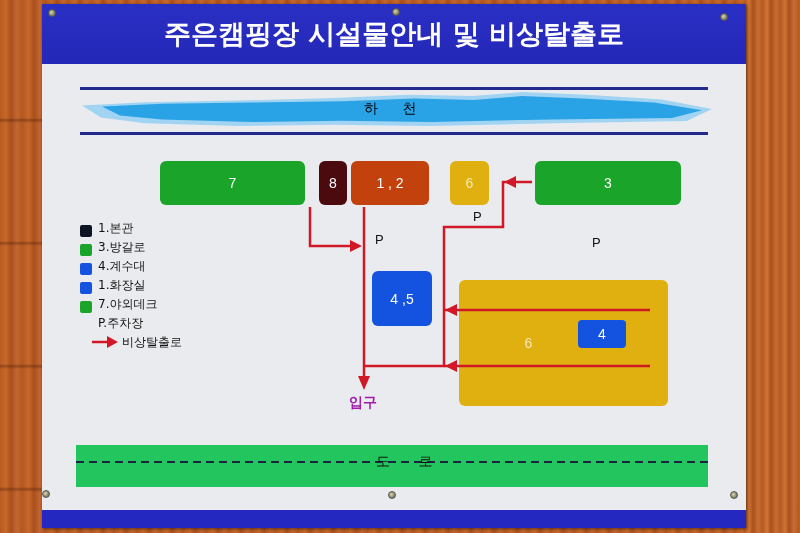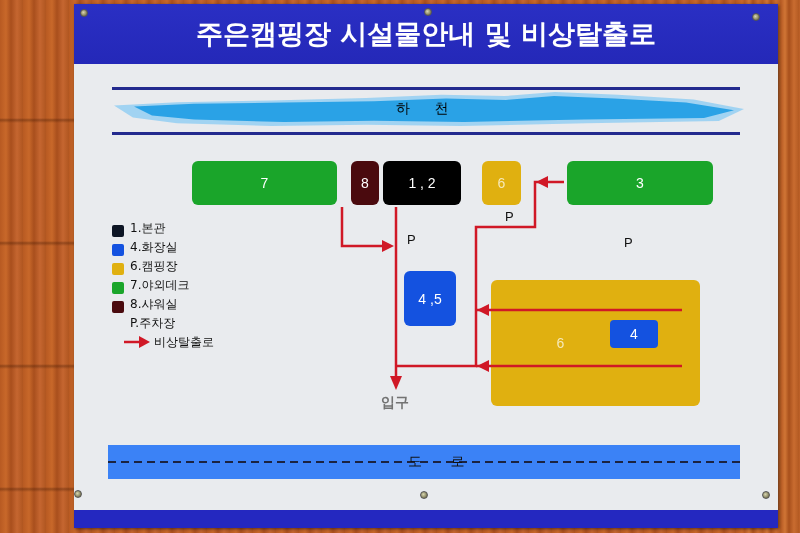"주은캠핑장 시설물안내 및 비상탈출로" .sign { margin-left: 32px -> none }
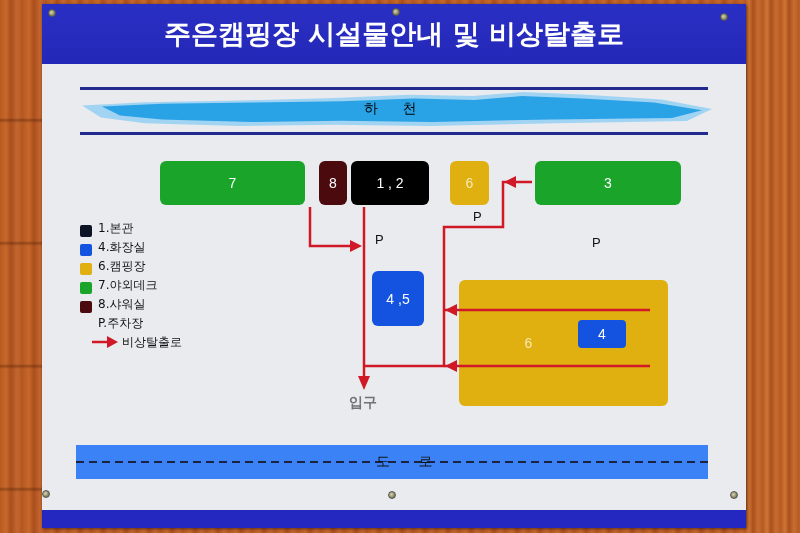"1 , 2" div.block { background: #000000 -> #c2410c }
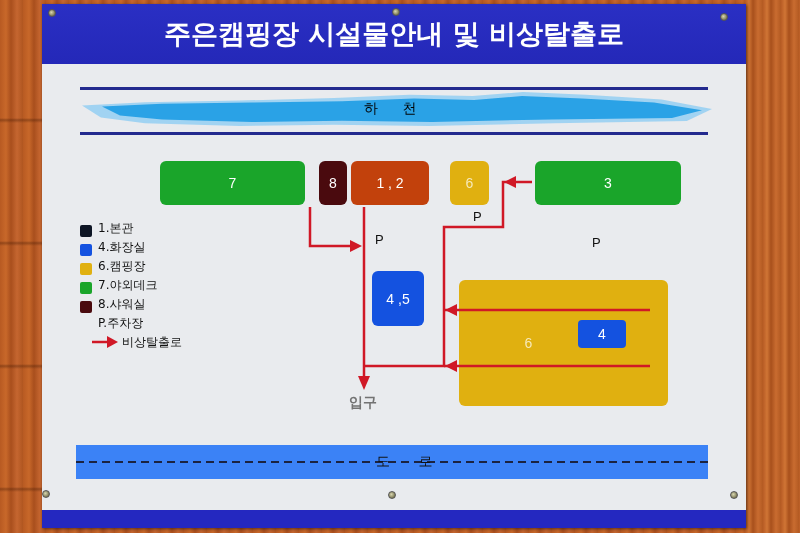"3.방갈로" div.legend-item { html: none -> <div> <span></span> <span>3.방갈로</span> </div> }
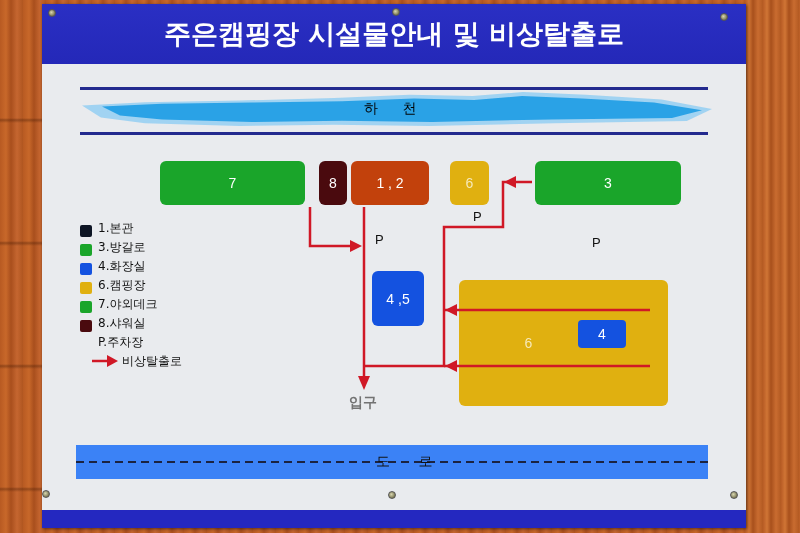"4.계수대" div.legend-item { html: none -> <div> <span></span> <span>4.계수대</span> </div> }
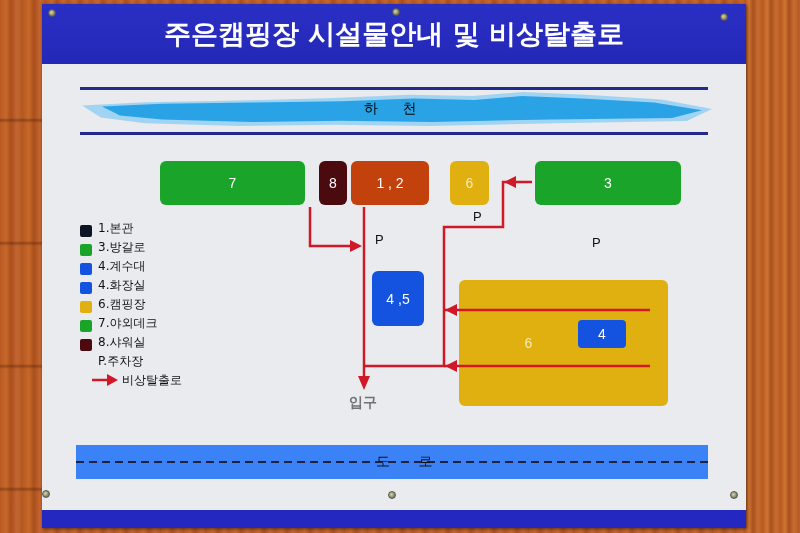"4.화장실" span.legend-label { text: 4.화장실 -> 1.화장실 }
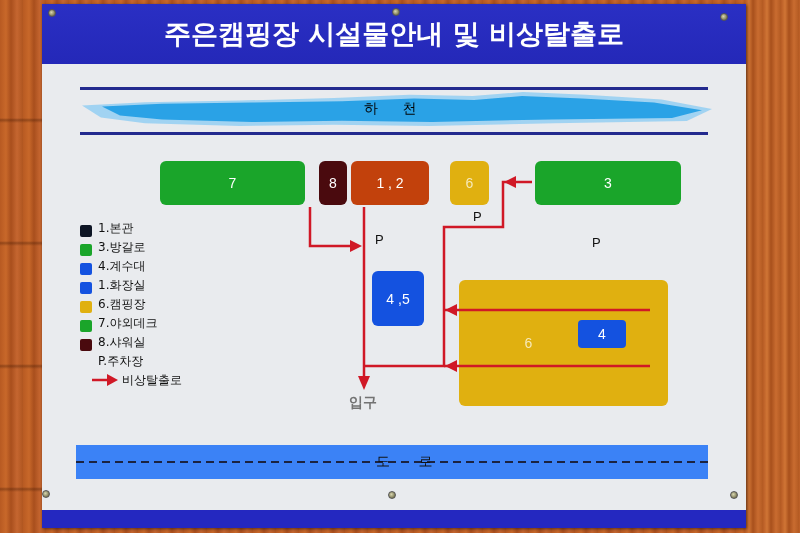"6.캠핑장" div.legend-item { html: <div> <span></span> <span>6.캠핑장</span> </div> -> none }
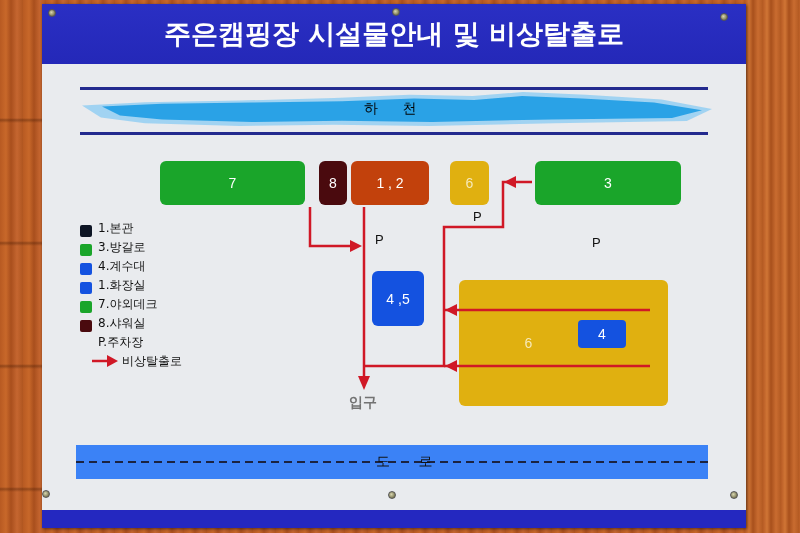"4 ,5" div.block { width: 52px -> 60px }
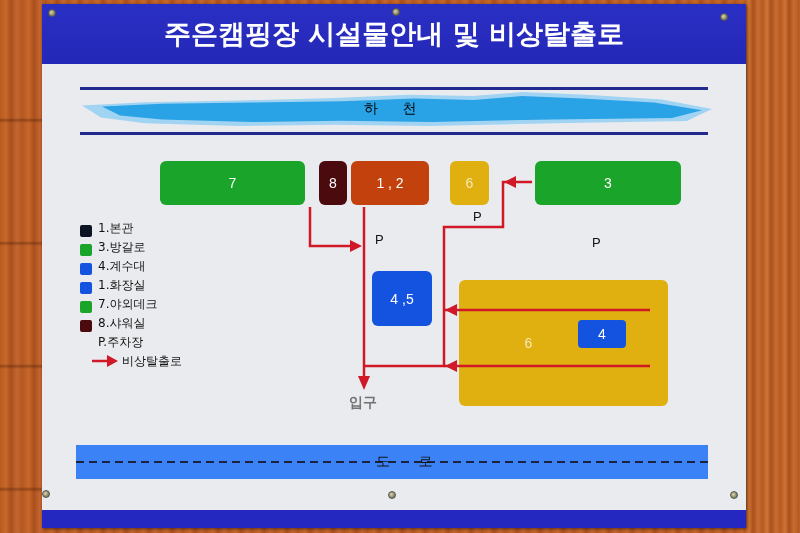"8.샤워실" div.legend-item { html: <div> <span></span> <span>8.샤워실</span> </div> -> none }
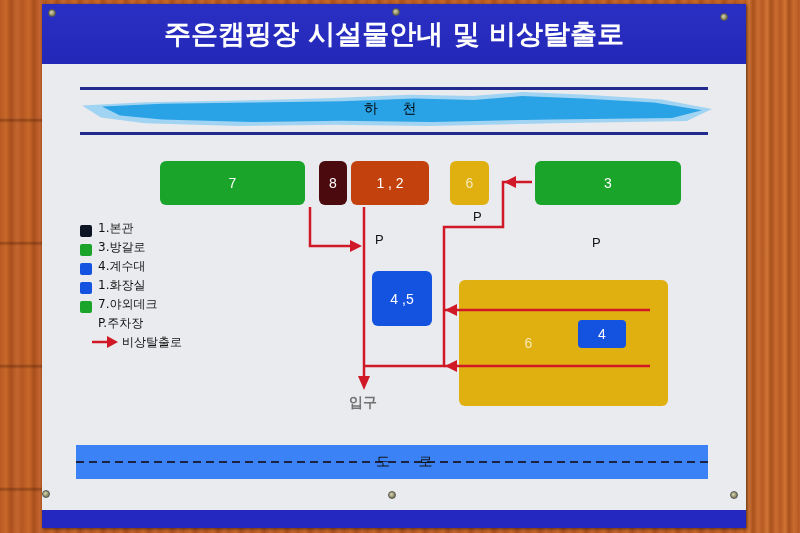"입구" .entrance { color: #737373 -> #a21caf }
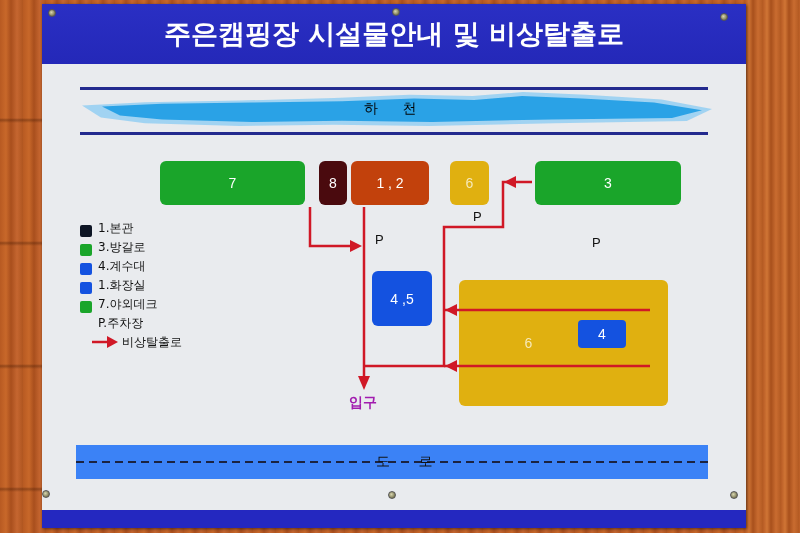"도 로" .road { background: #3b82f6 -> #22c55e; height: 34px -> 42px }
